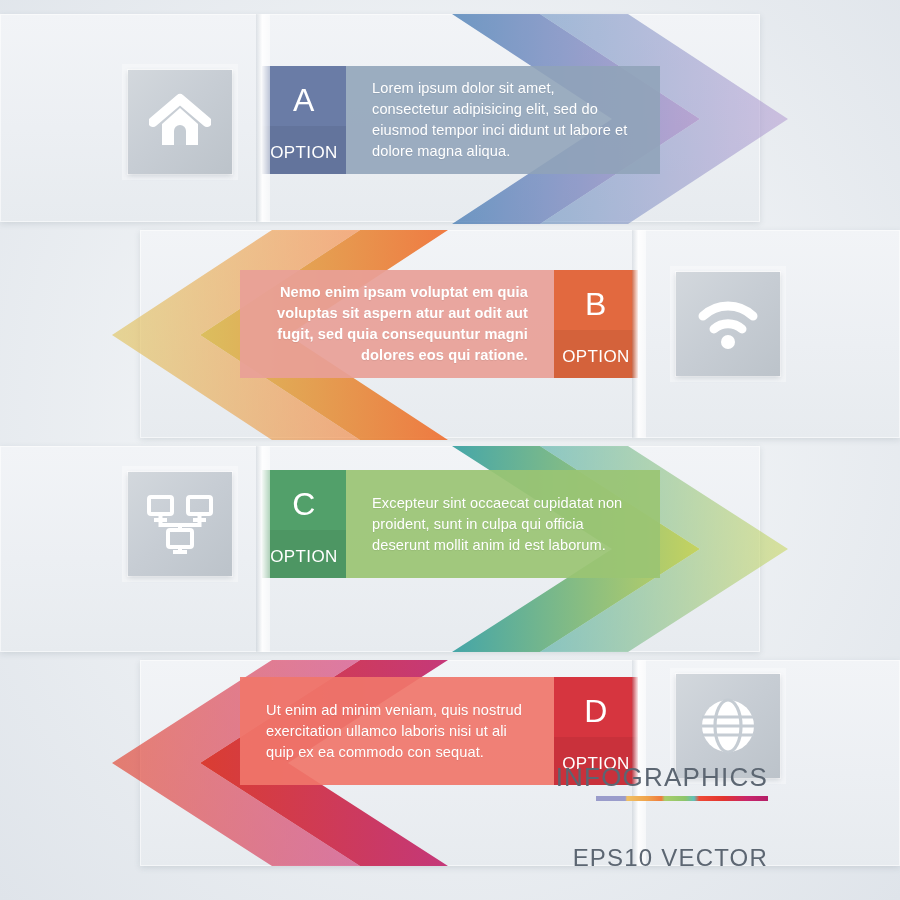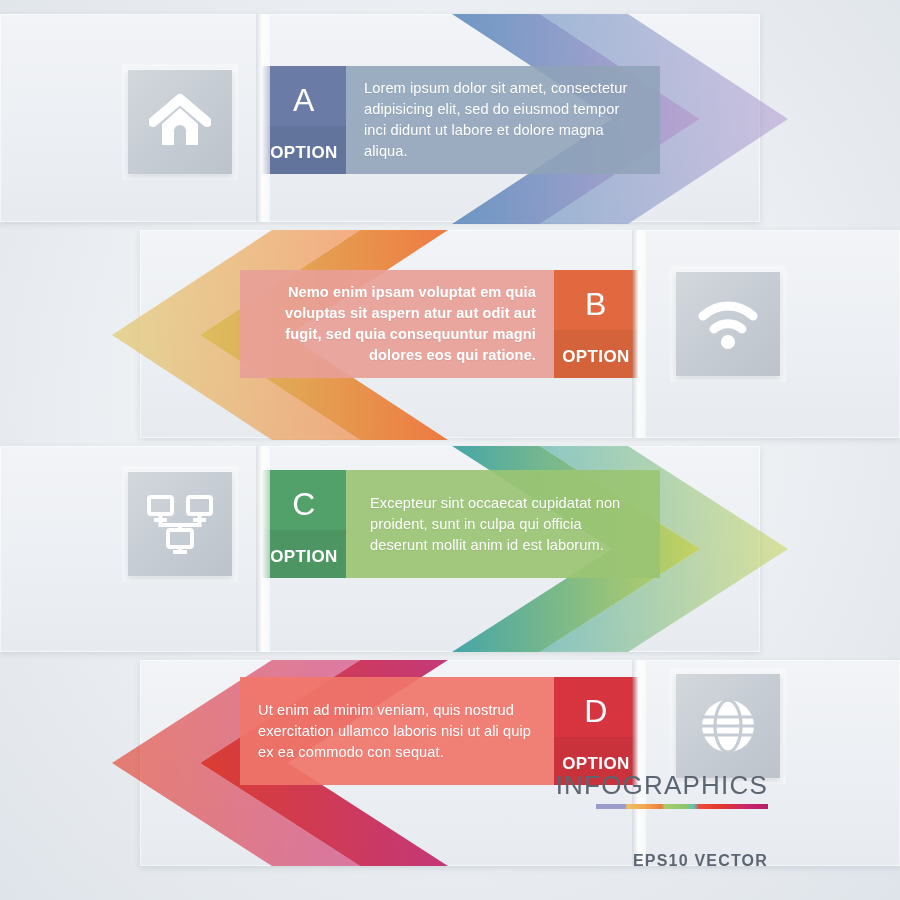"Lorem ipsum dolor sit amet," .bar .body p { margin: 0 -> 8px }
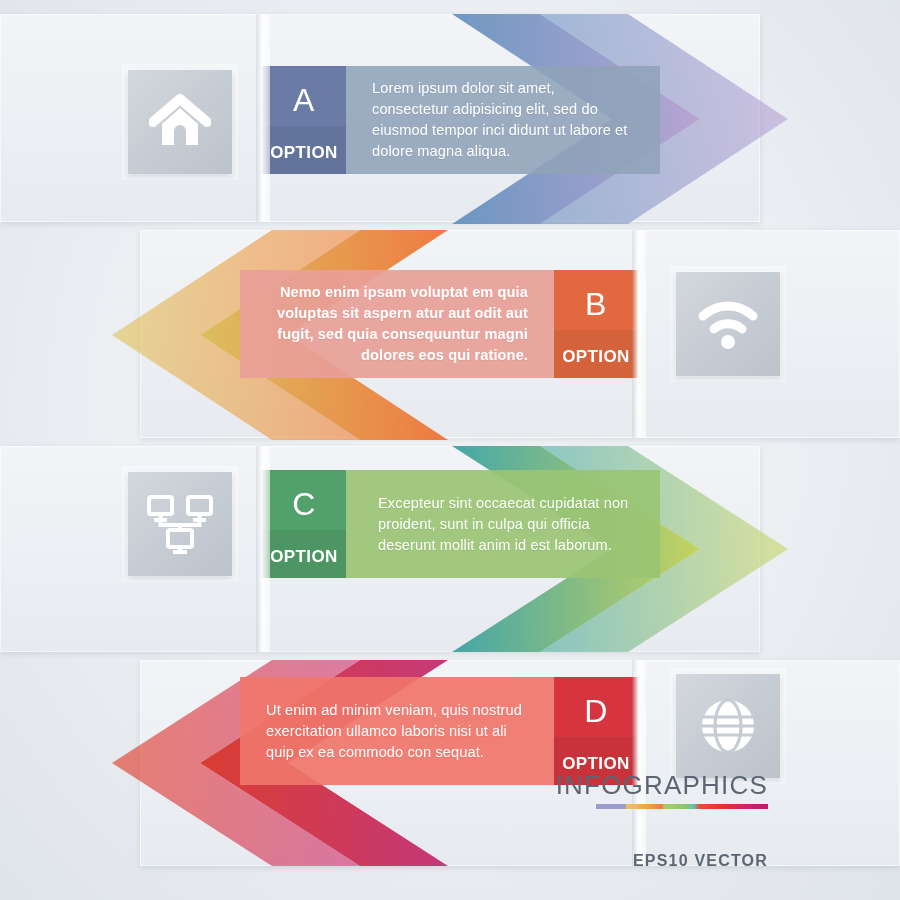"OPTION" .letterbox .small { font-weight: bold -> none }
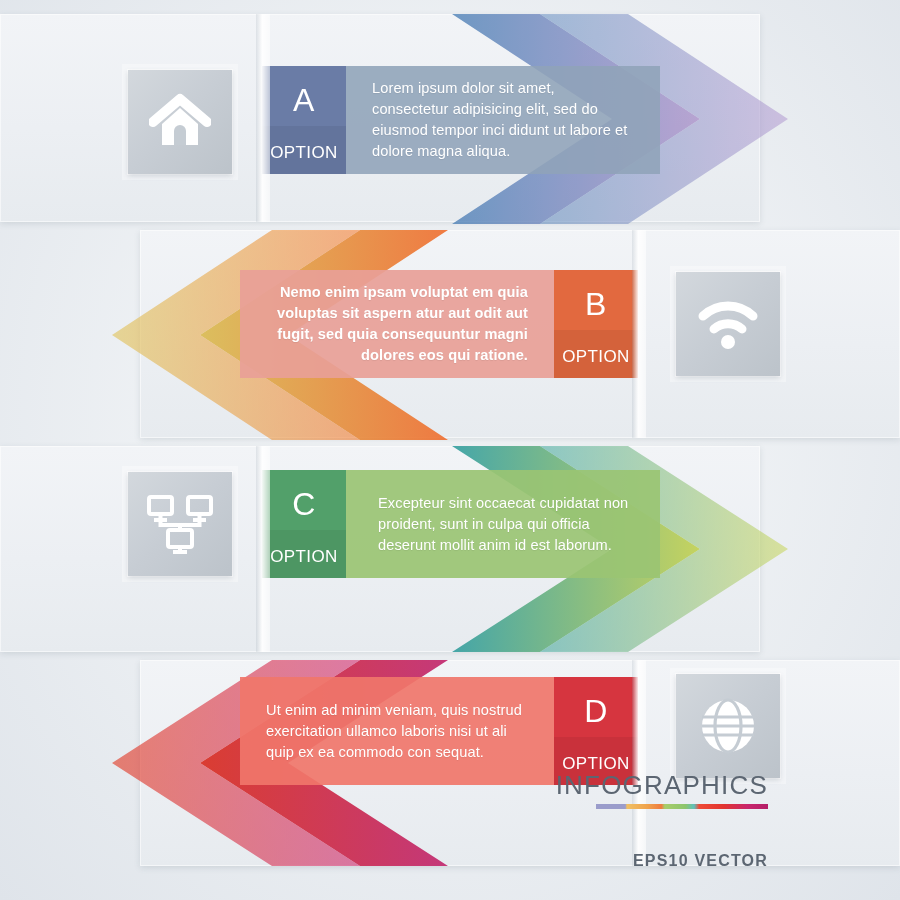"Excepteur sint occaecat cupidatat non" div.body { padding-left: 6px -> none }
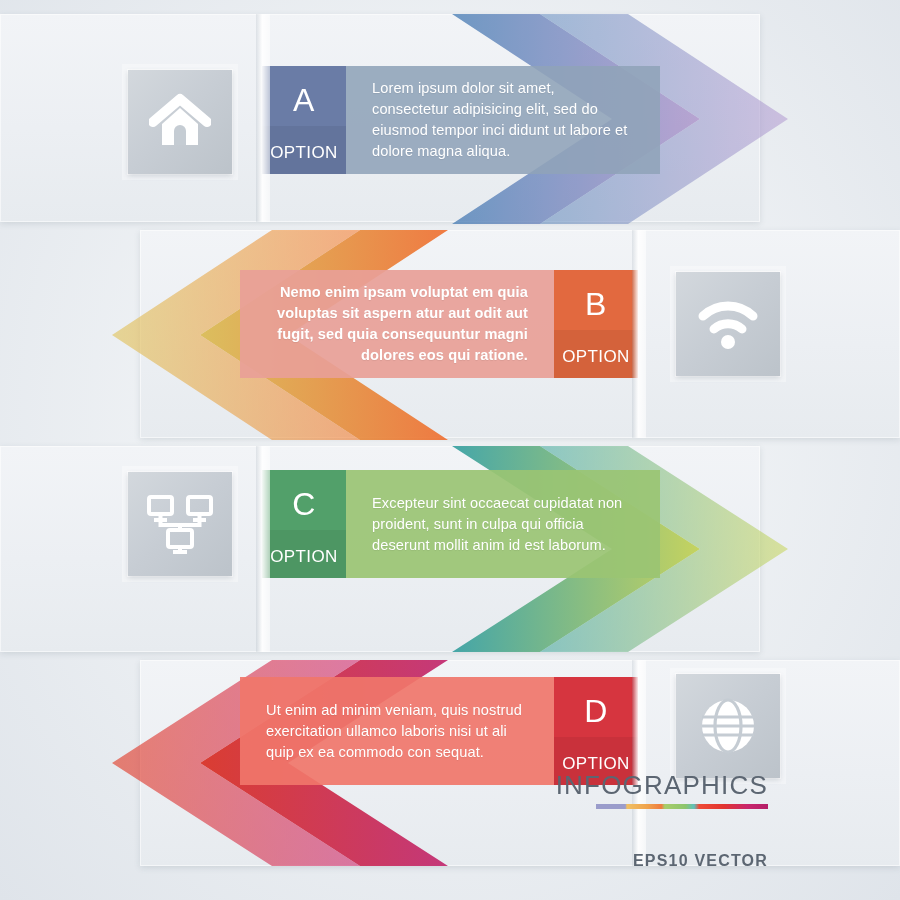"EPS10 VECTOR" .footer .l2 { font-size: 16px -> 24px; font-weight: bold -> none }
